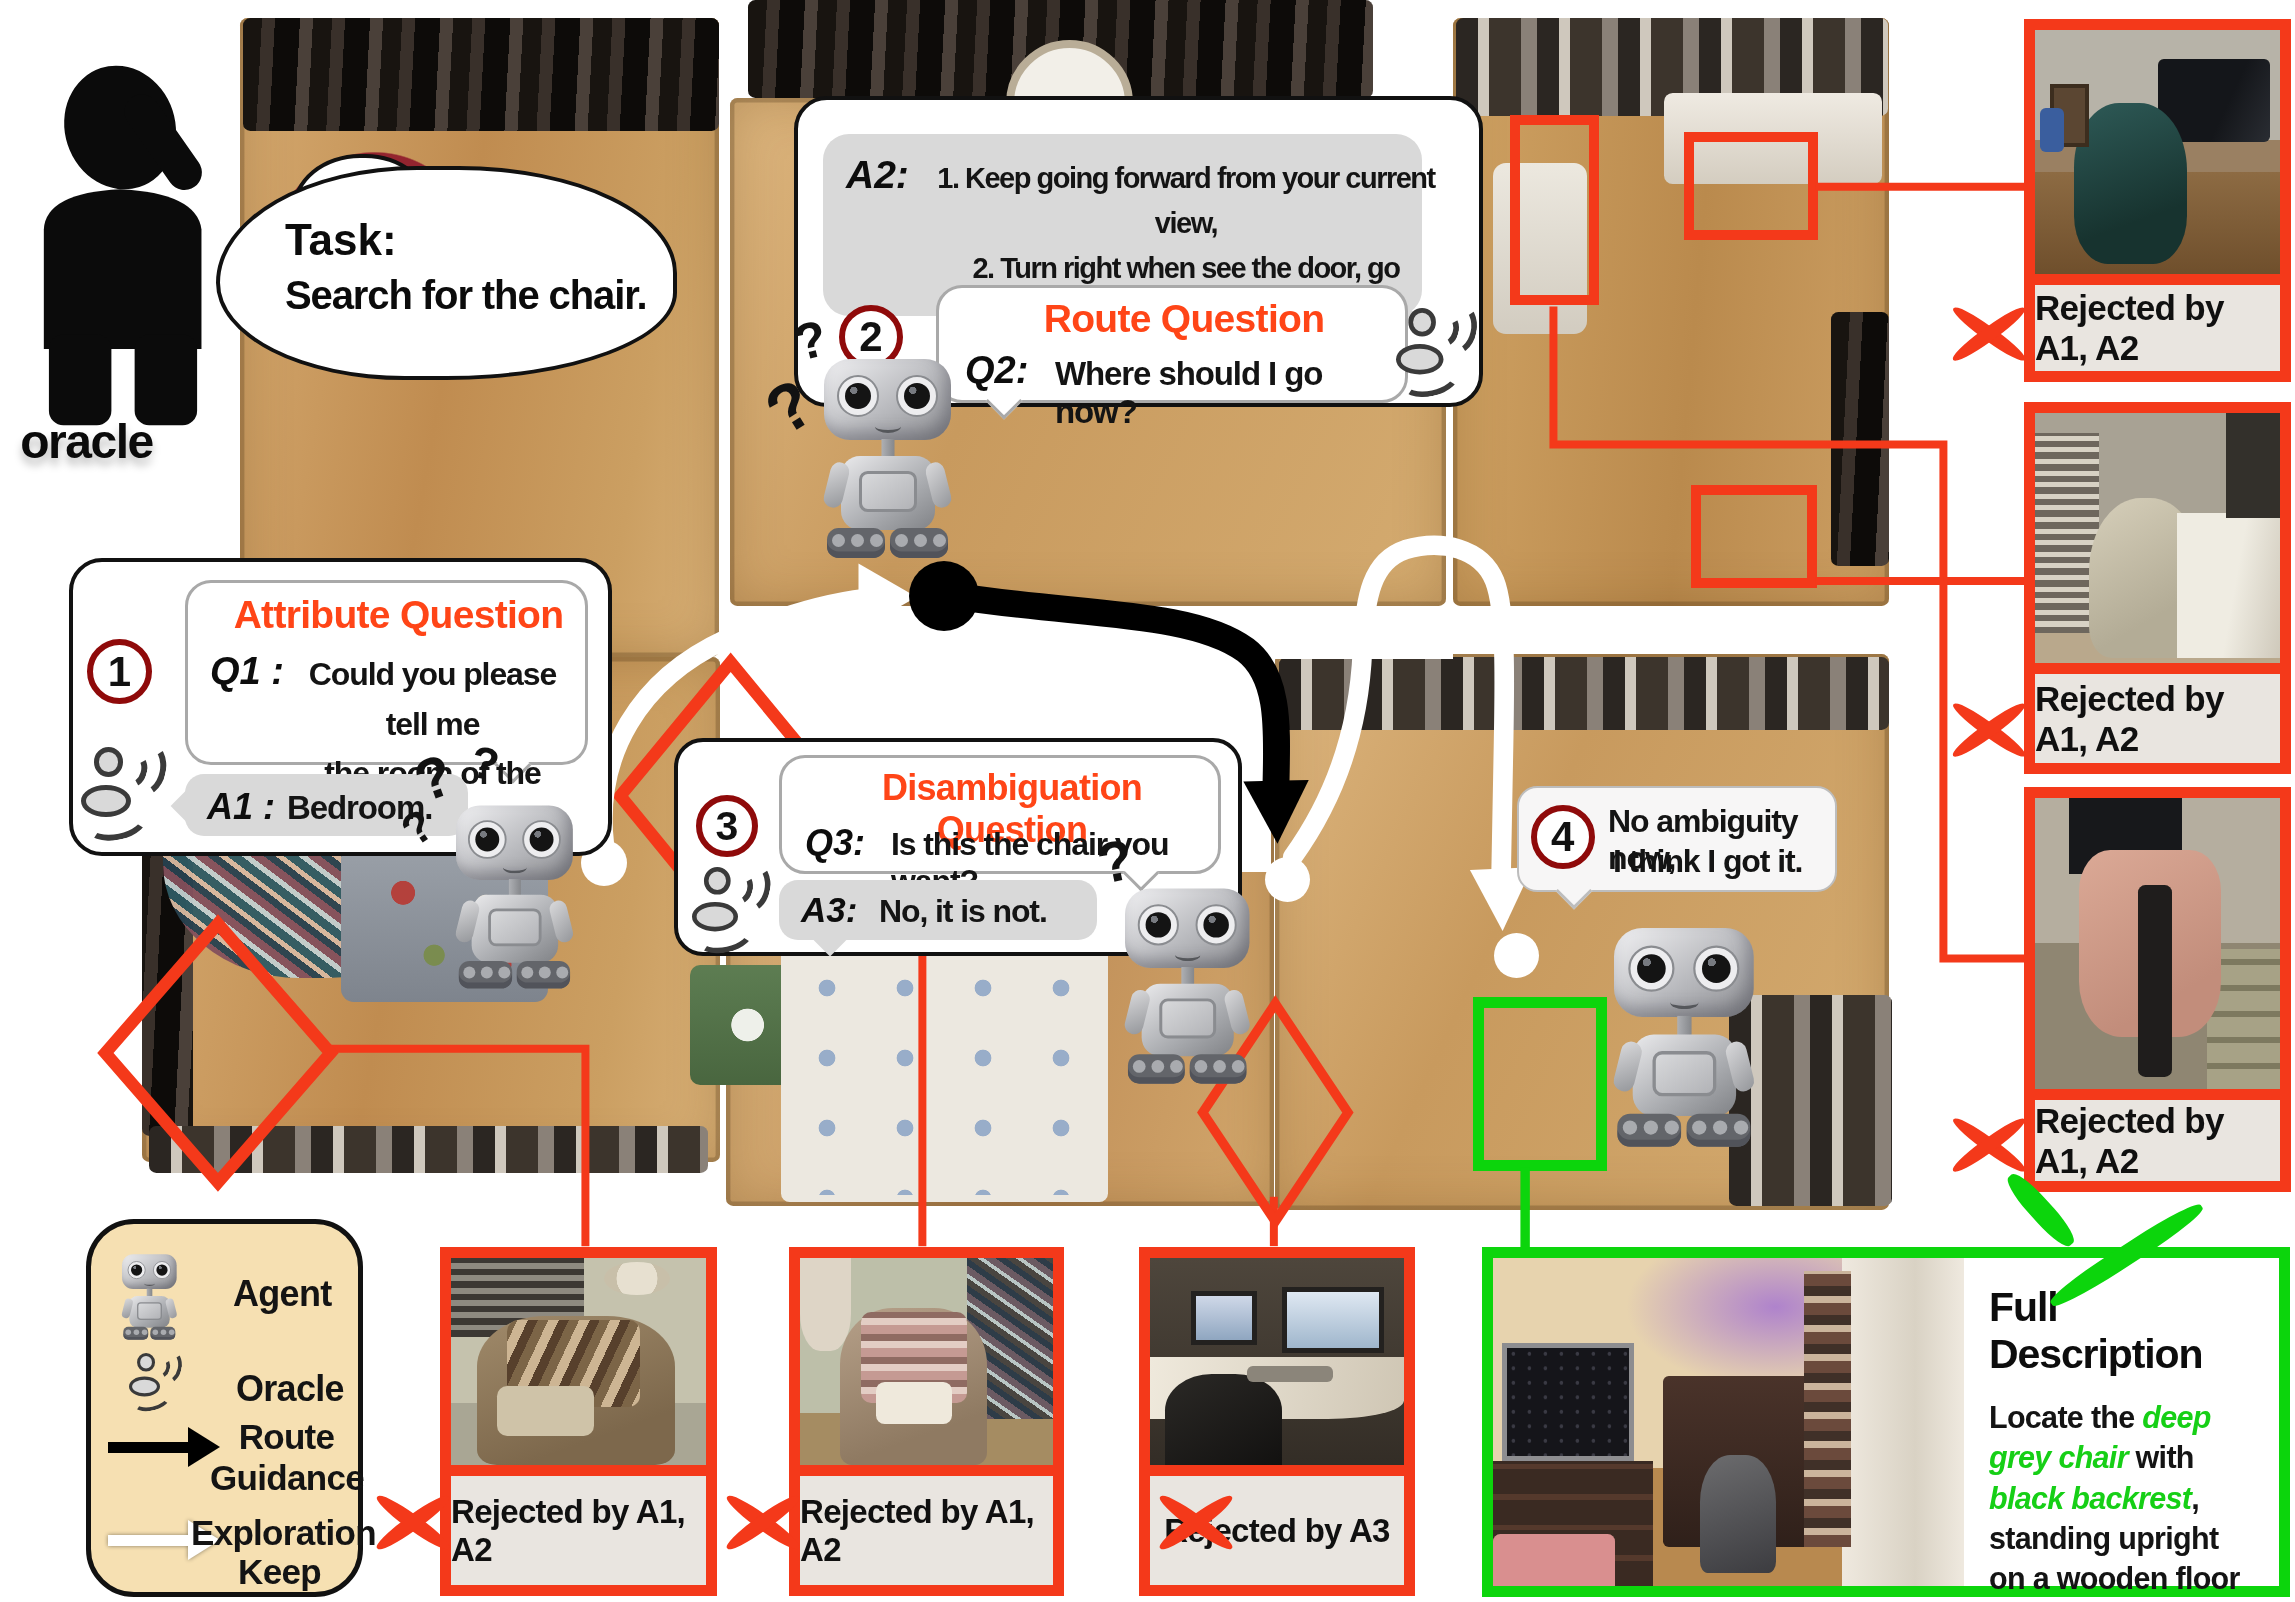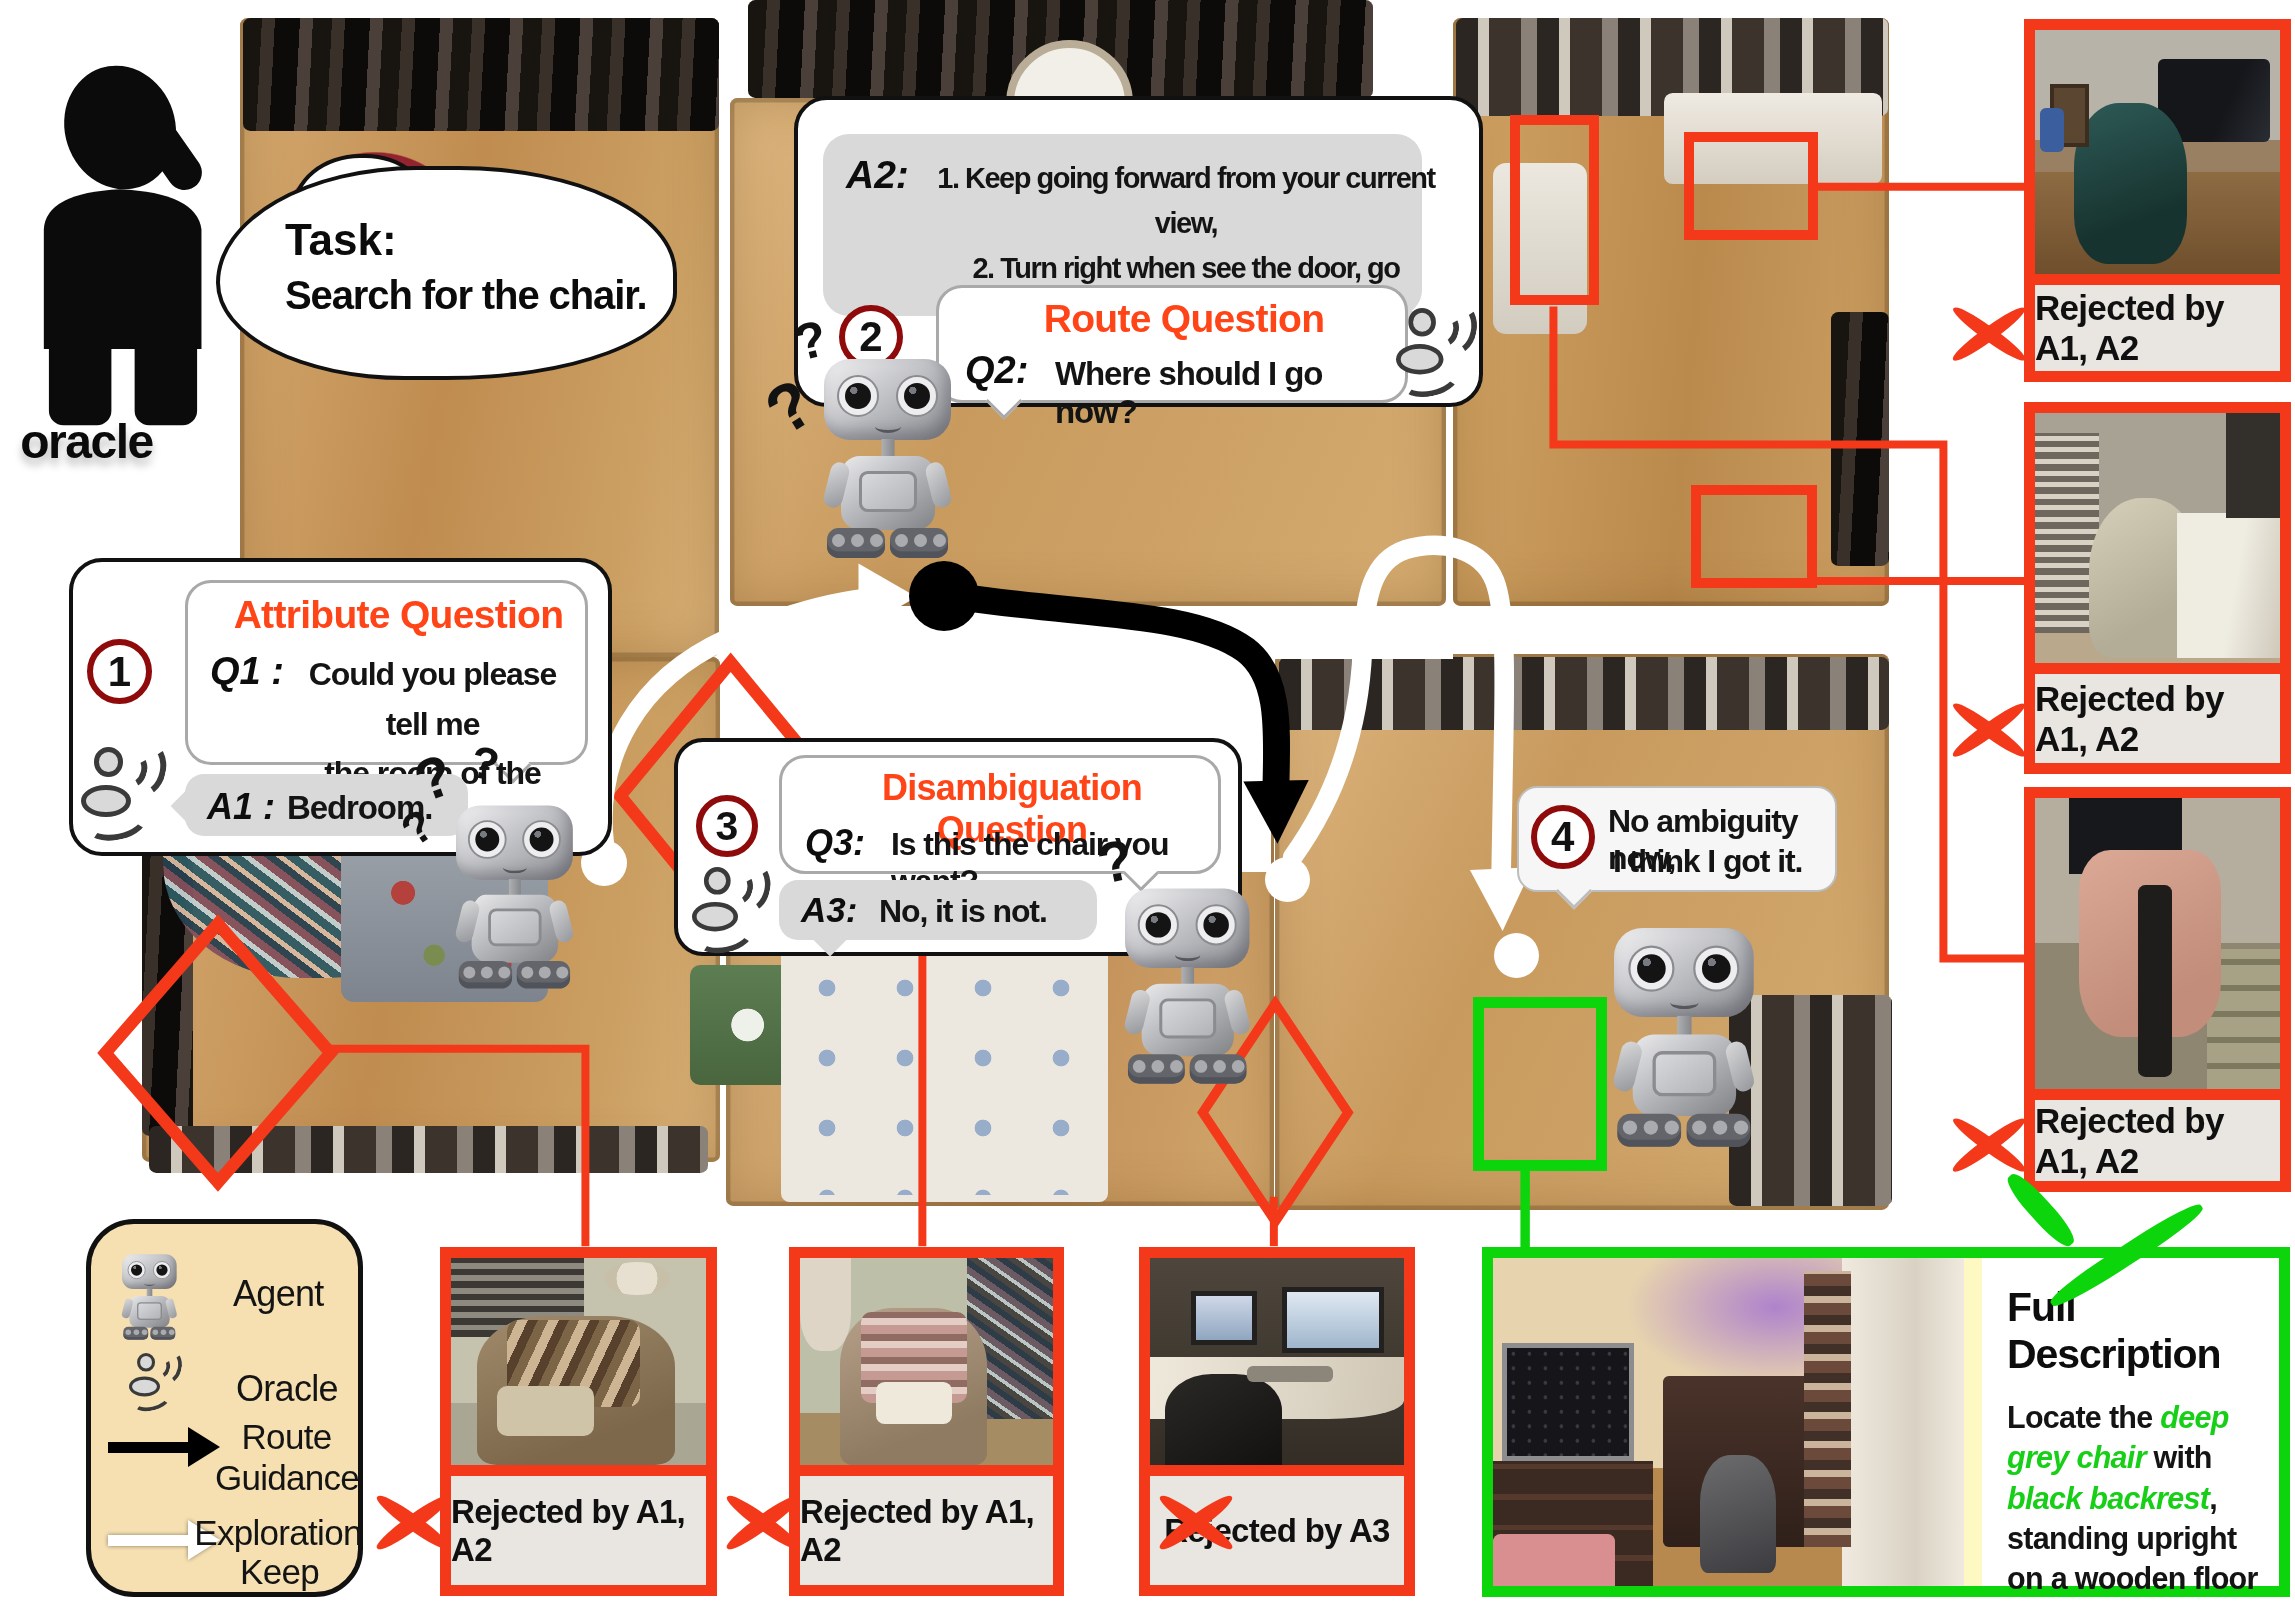"Agent" .legend .lbl { font-weight: 400 -> 700 }
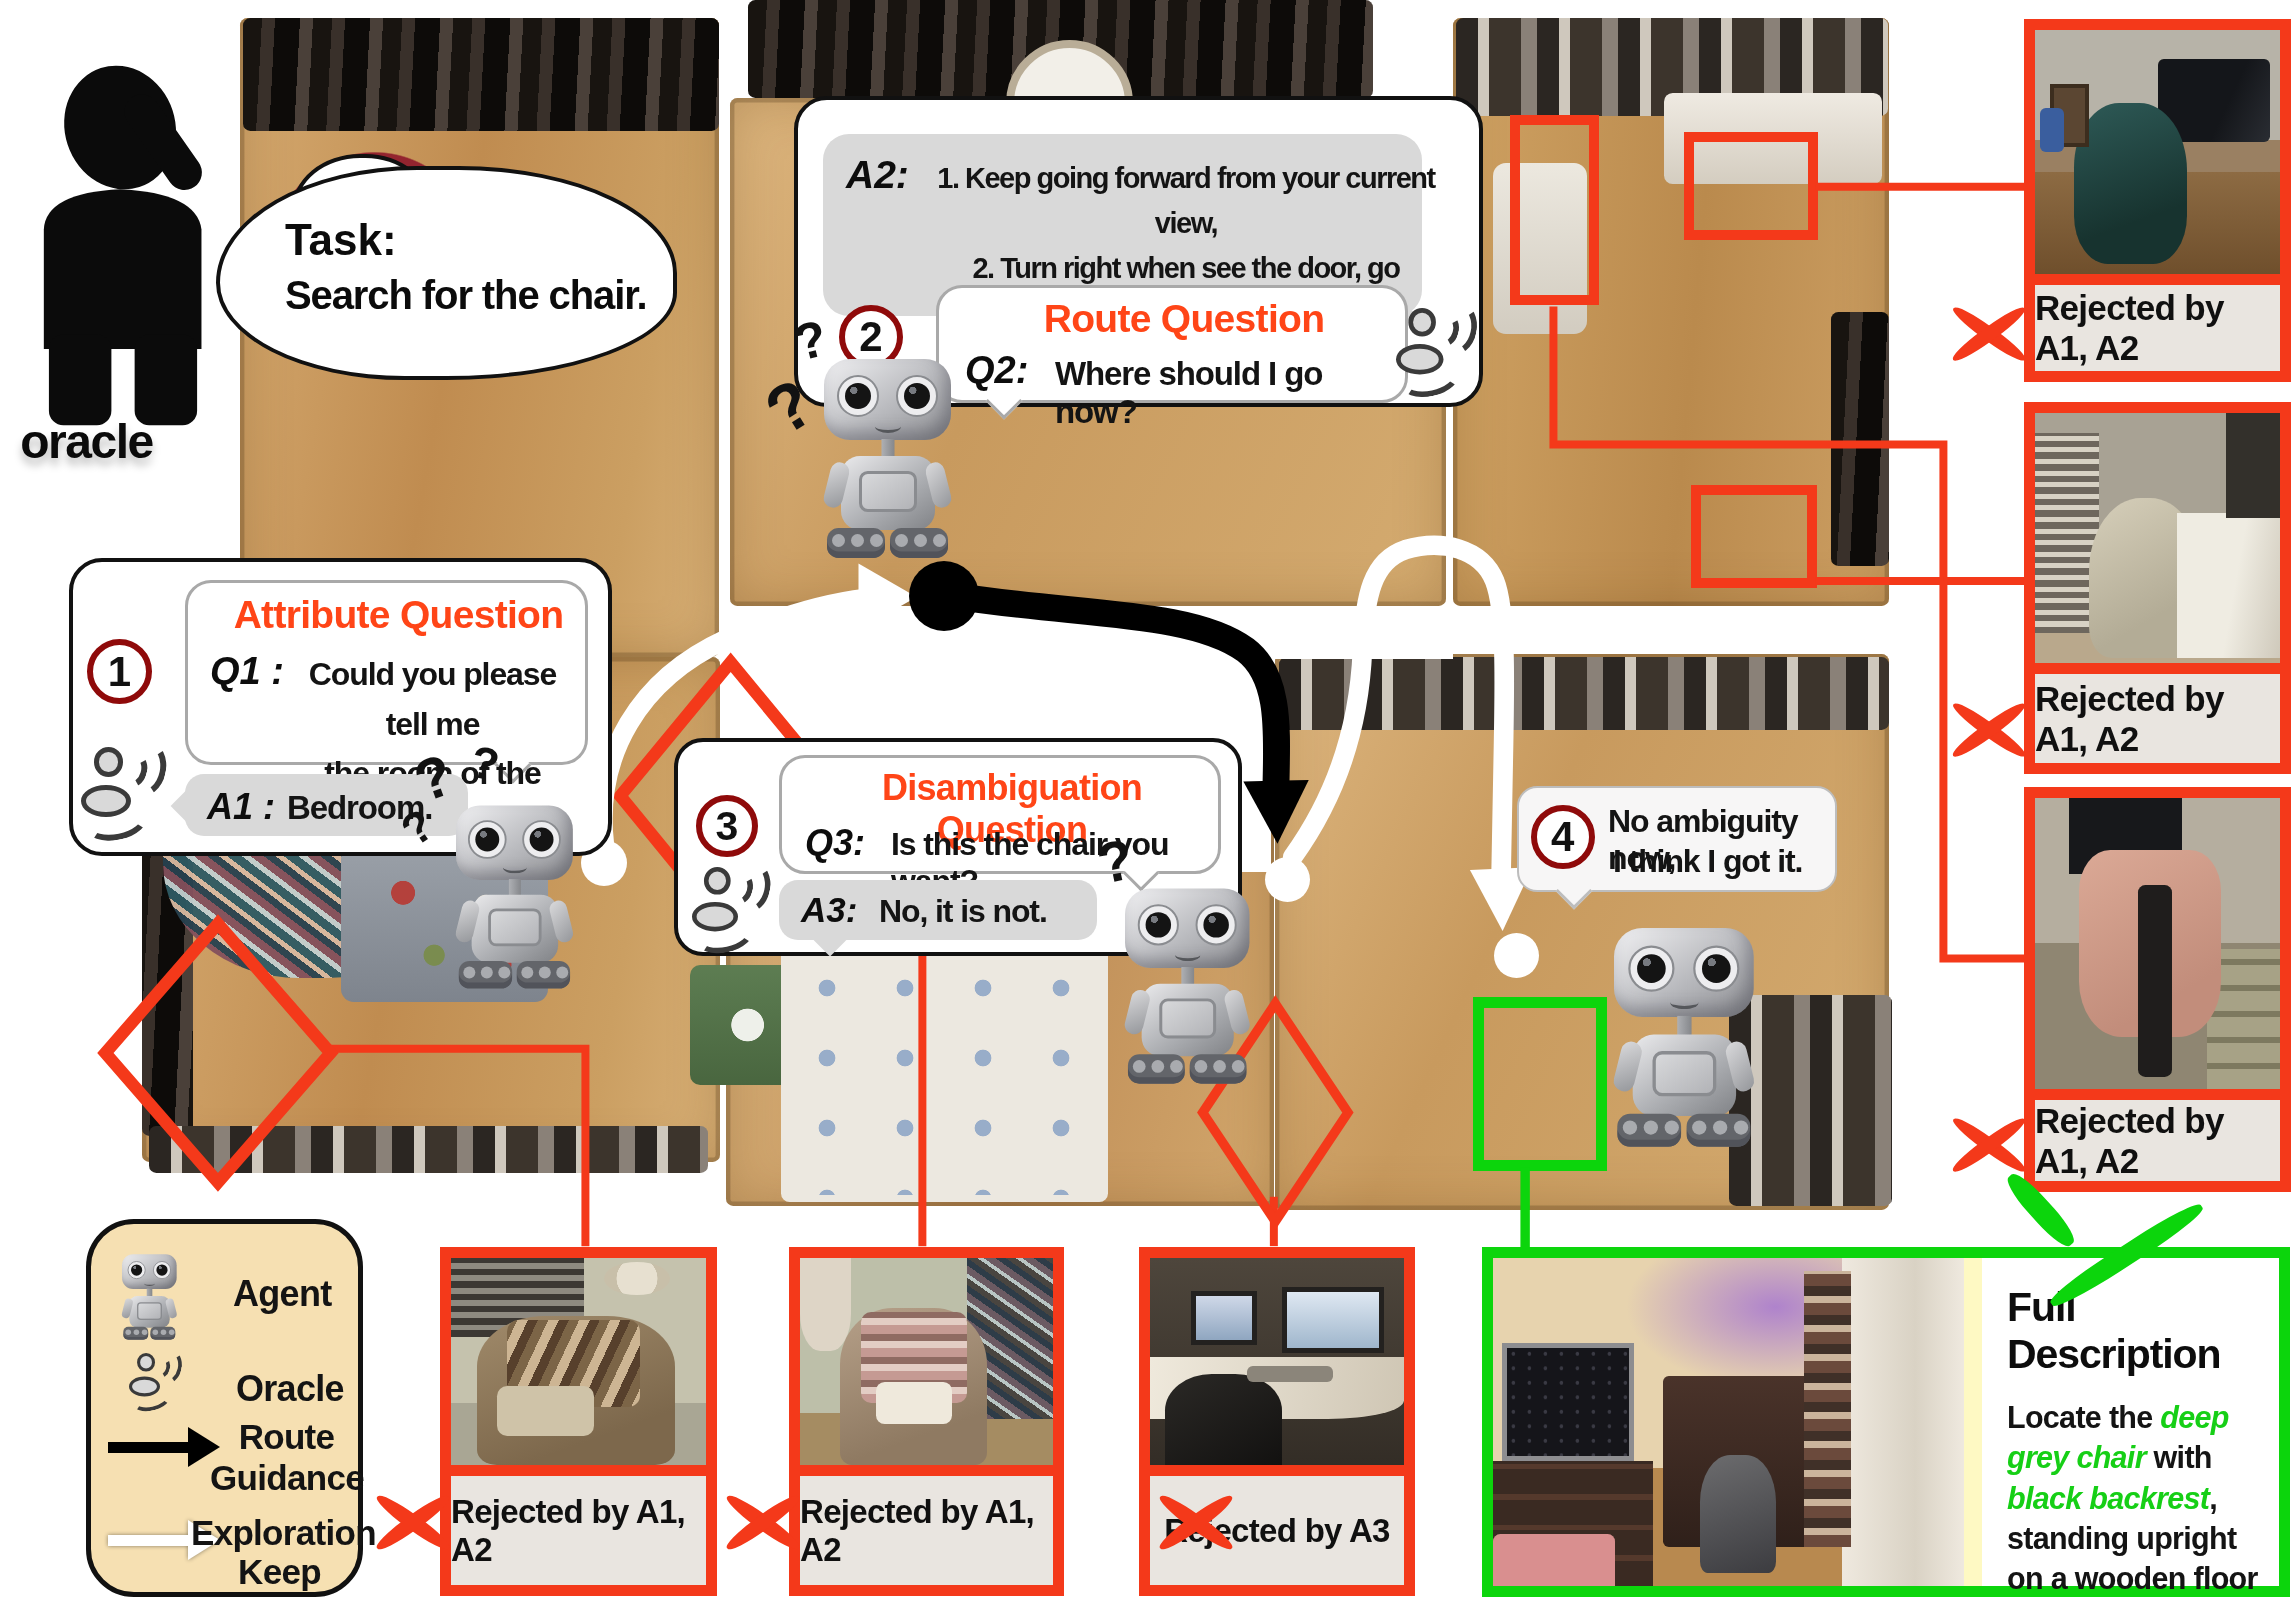"Full Description" .desc-panel { background: #fef9c3 -> #3b82f6; gap: 18px -> none }
